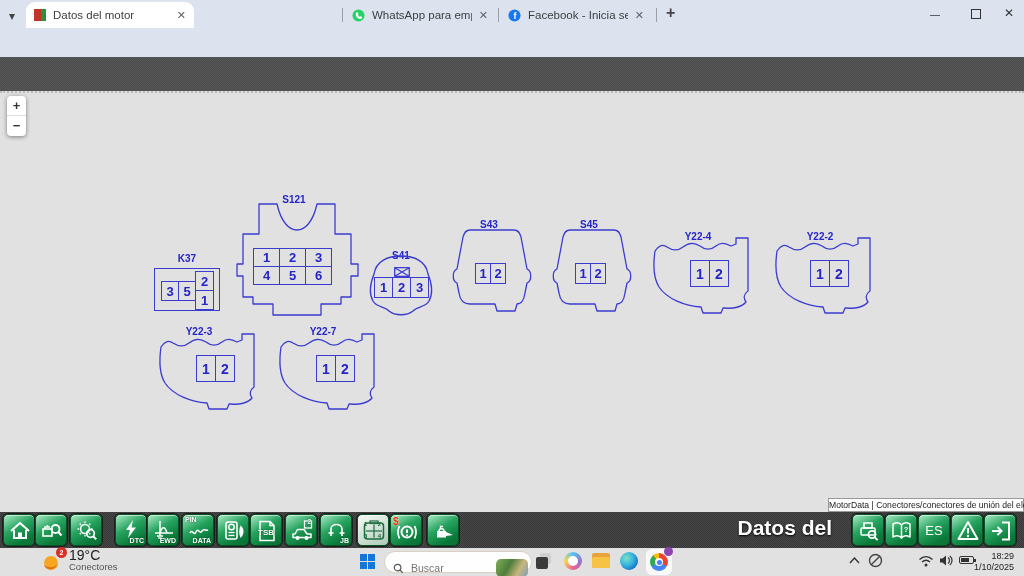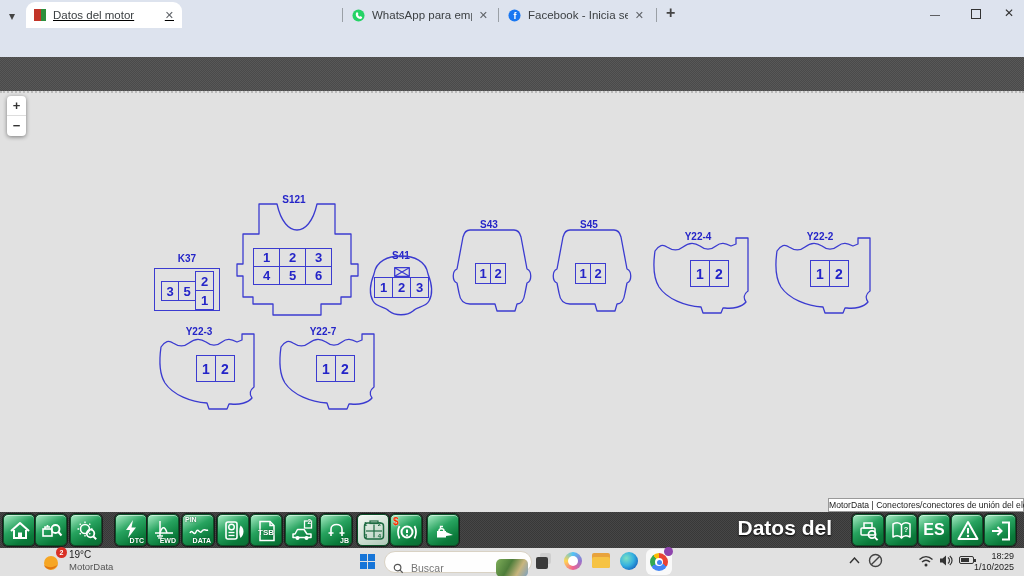"Datos del motor" div.a { text-decoration: underline -> none; width: 156px -> 168px }
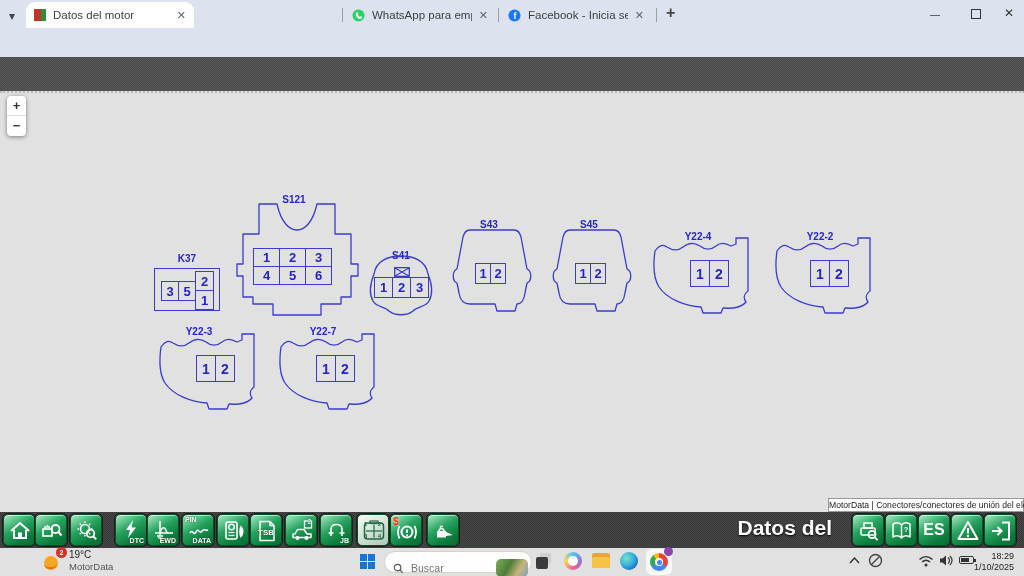"ES" div.a { font-size: 16px -> 13px; font-weight: bold -> normal }
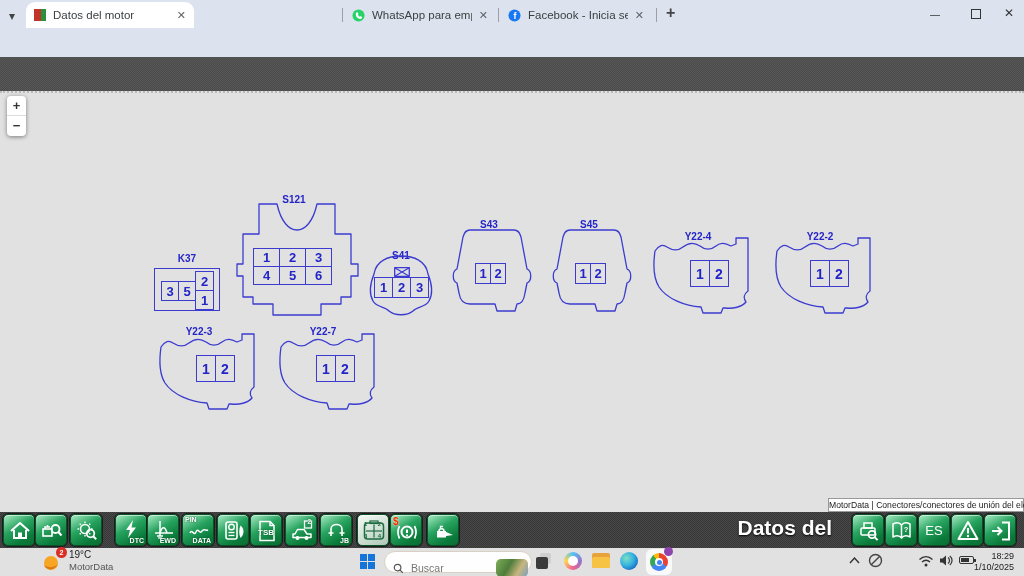"19°C" .wtemp { font-size: 10px -> 14px }
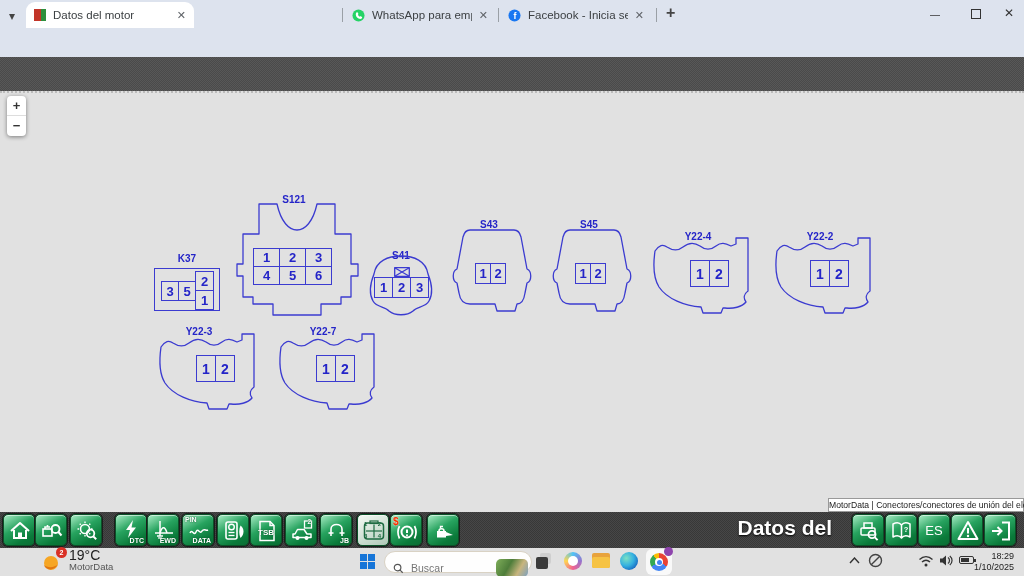"MotorData" div.a { text: MotorData -> Conectores }
